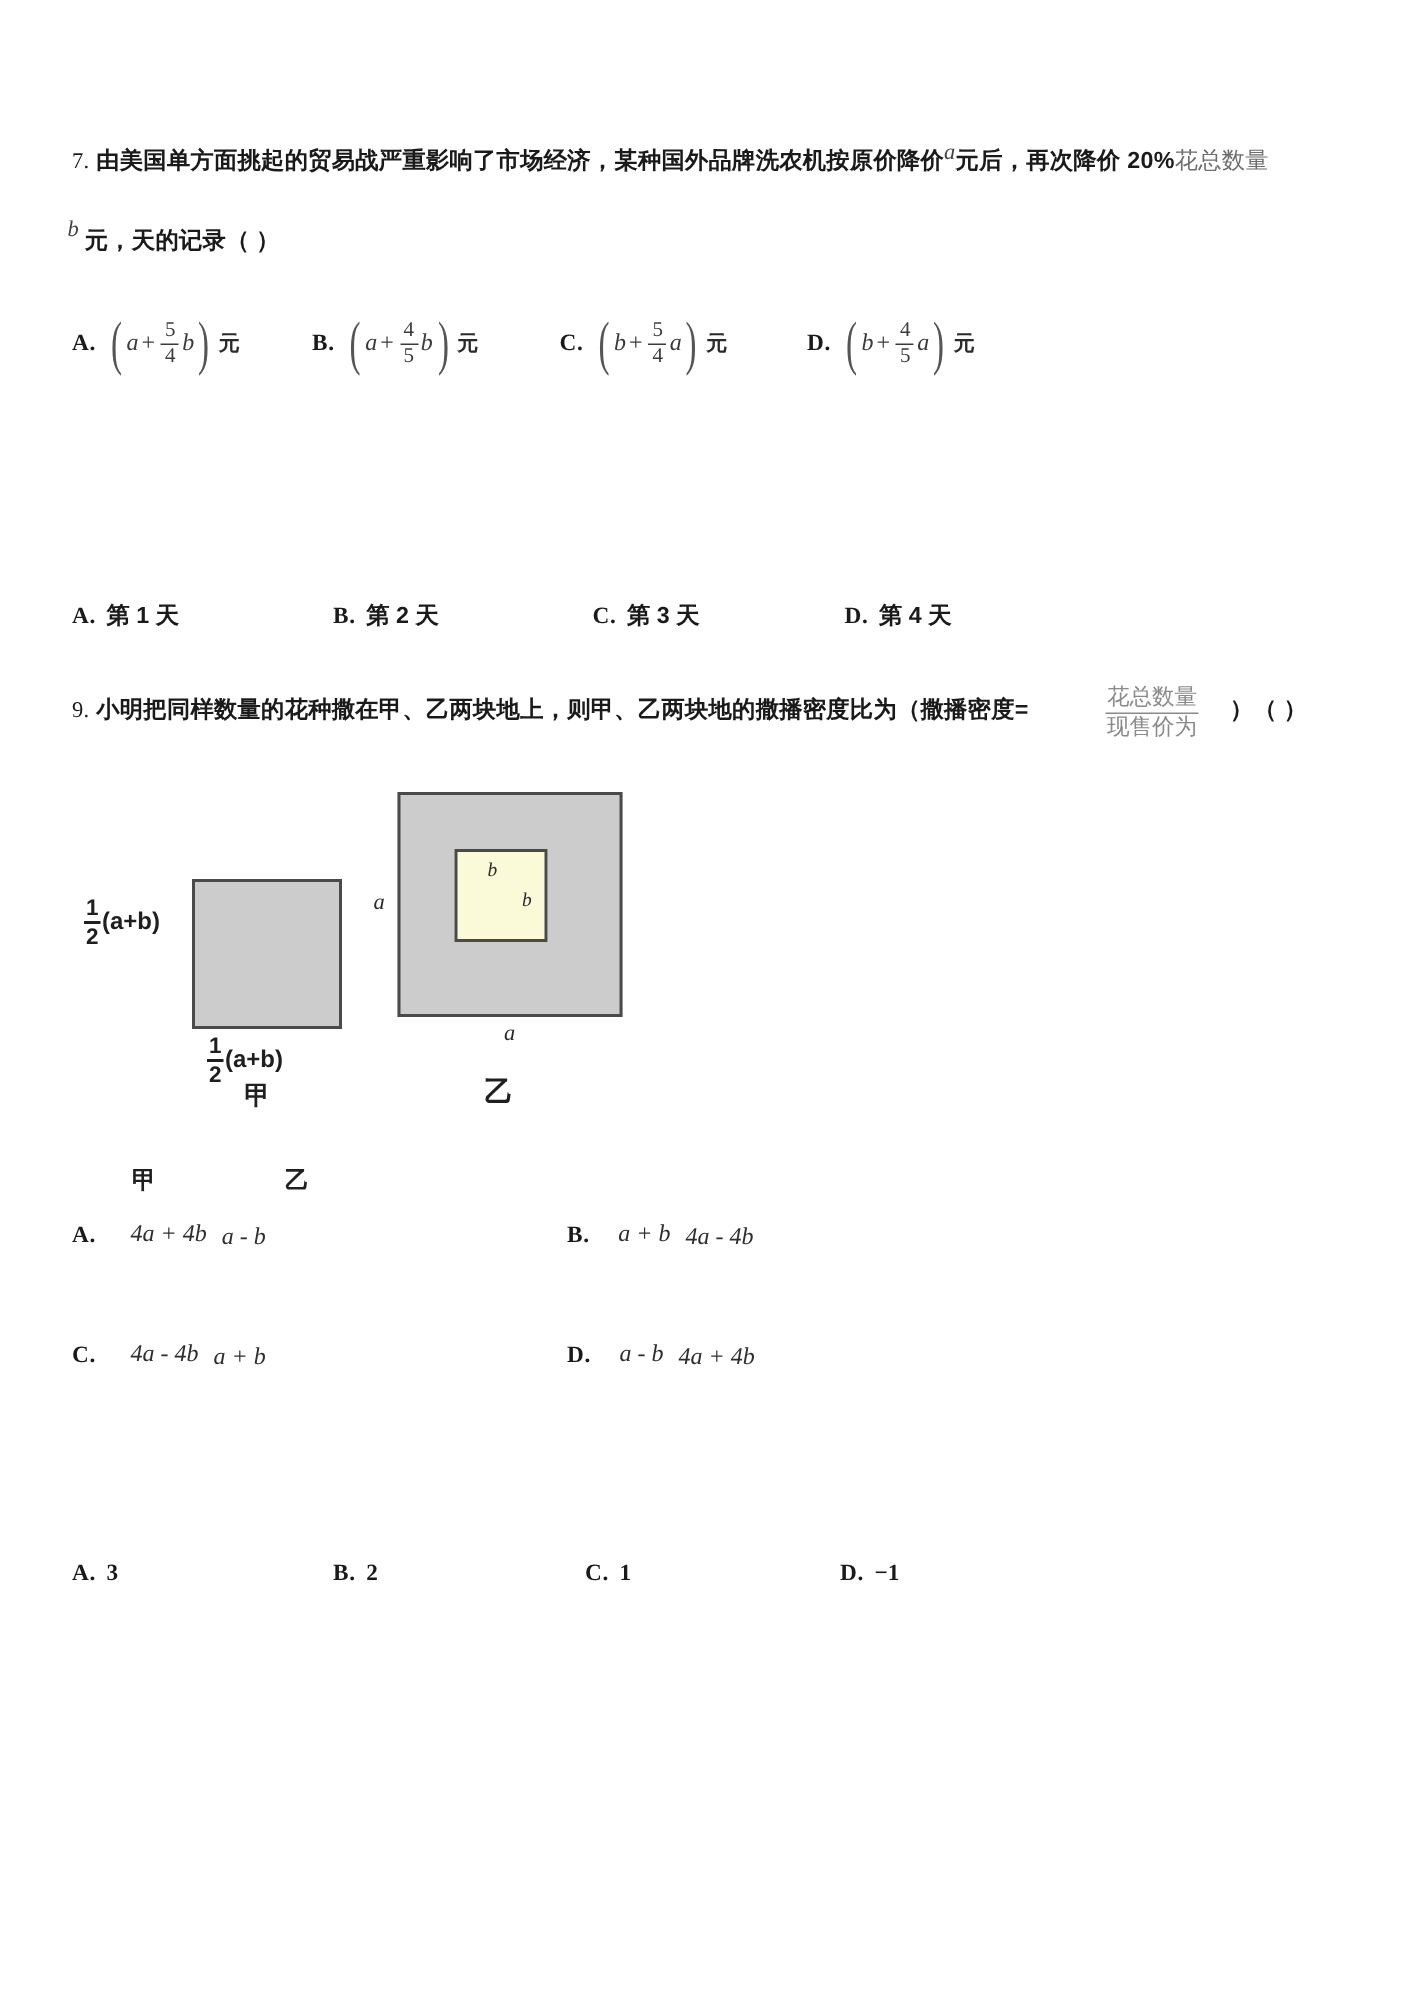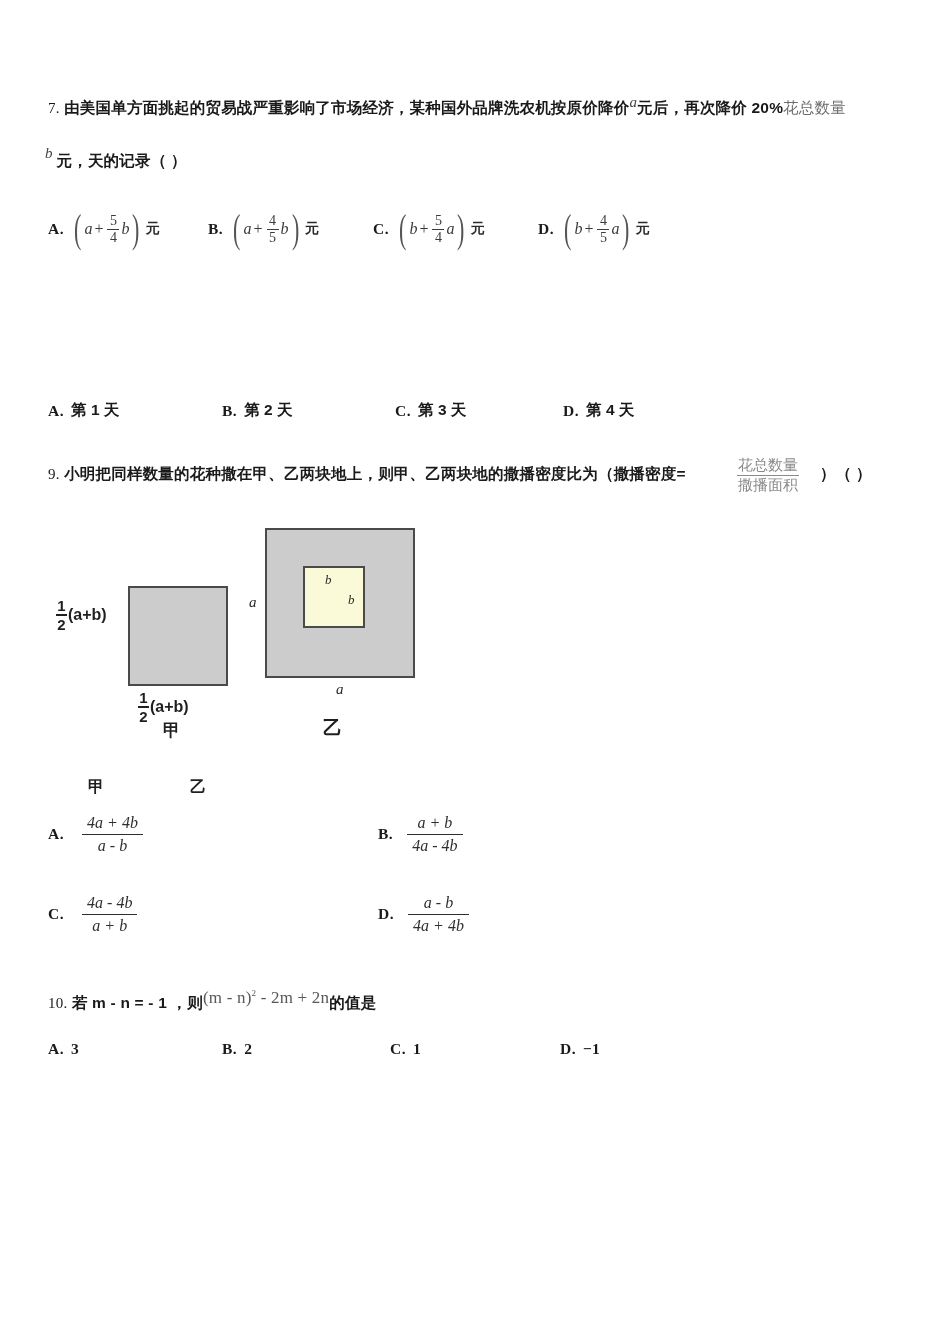"撒播面积" span.den { text: 撒播面积 -> 现售价为 }
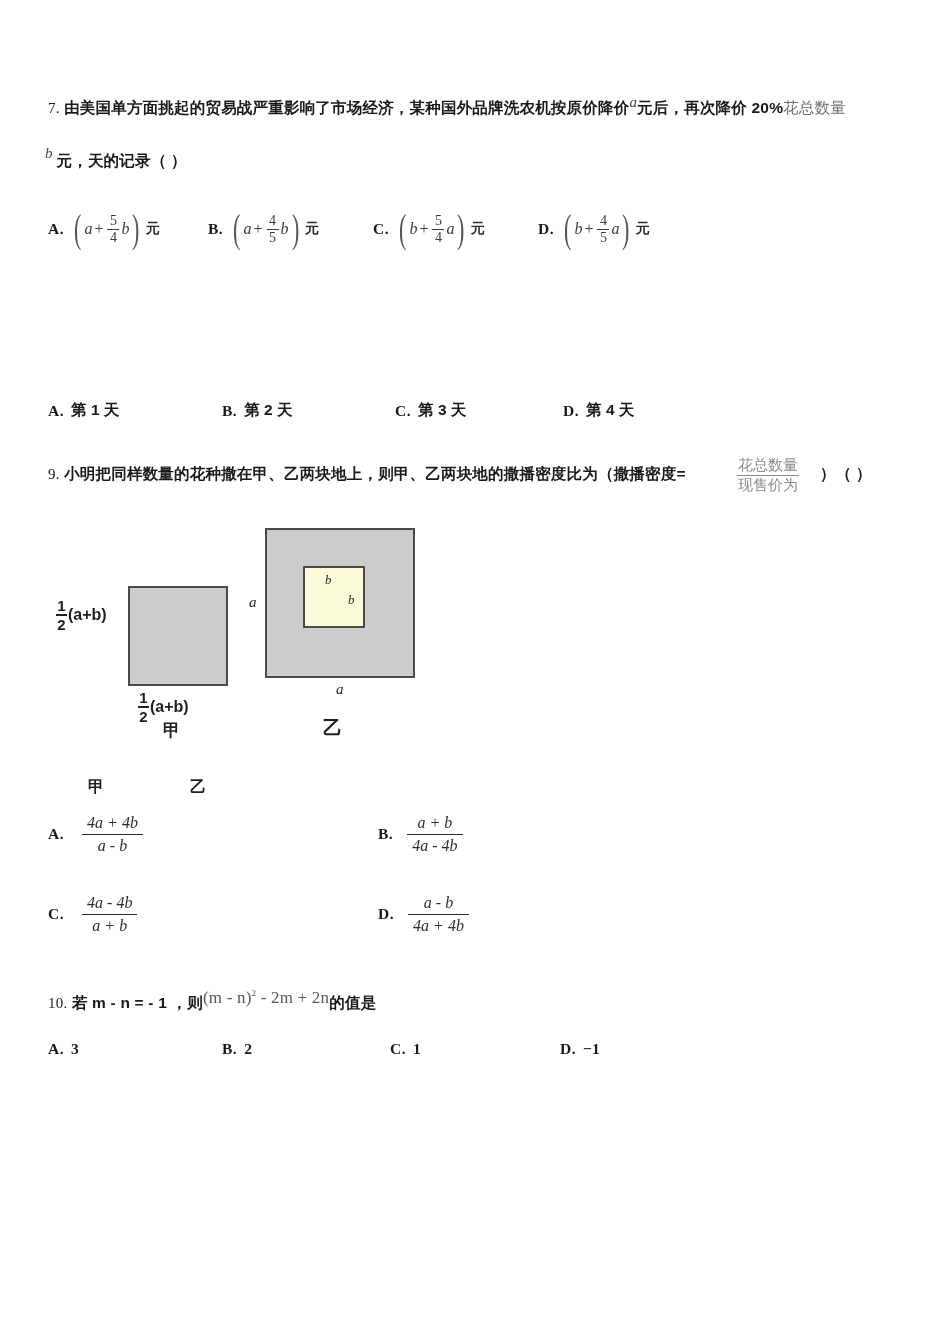"4a + 4b" .afrac { flex-direction: column -> row }
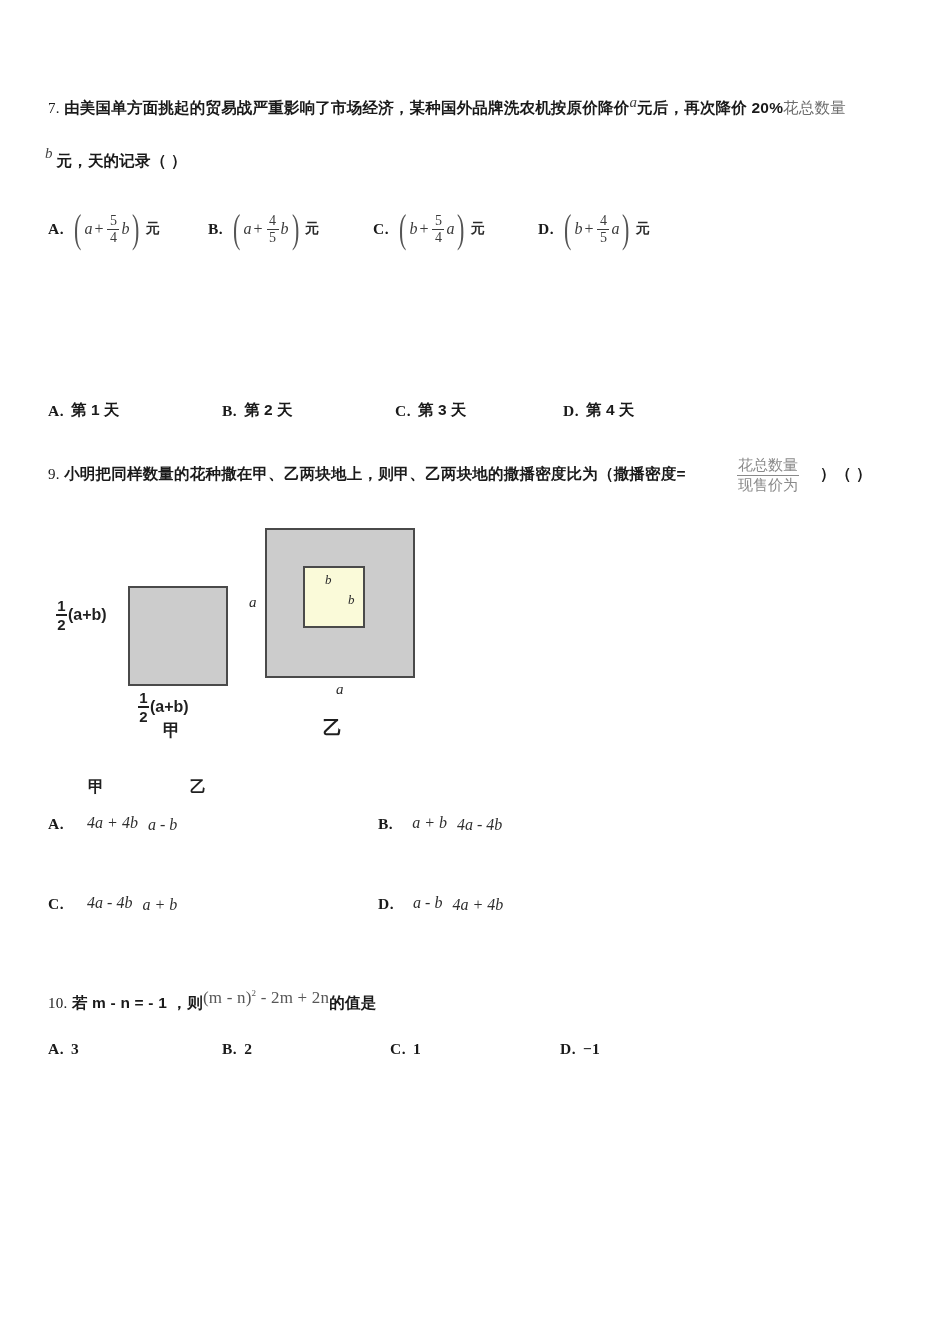"10. 若 m - n" div.qblock { html: <div> <div> <span>10.</span> <span>若 m - n = - 1 ，则</span><span><span>(m - n)</span><sup>2</sup><span> - 2m + 2n</span></span><span>的值是</span> </div> </div> -> none }
